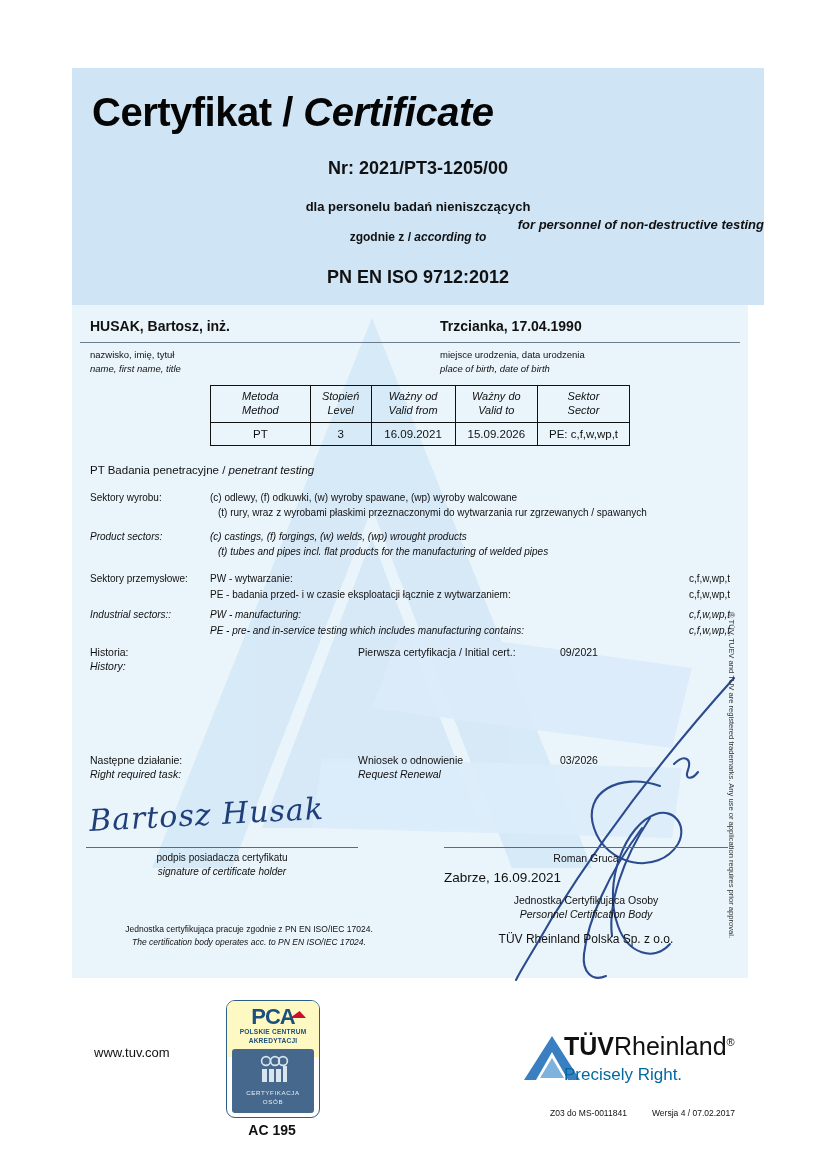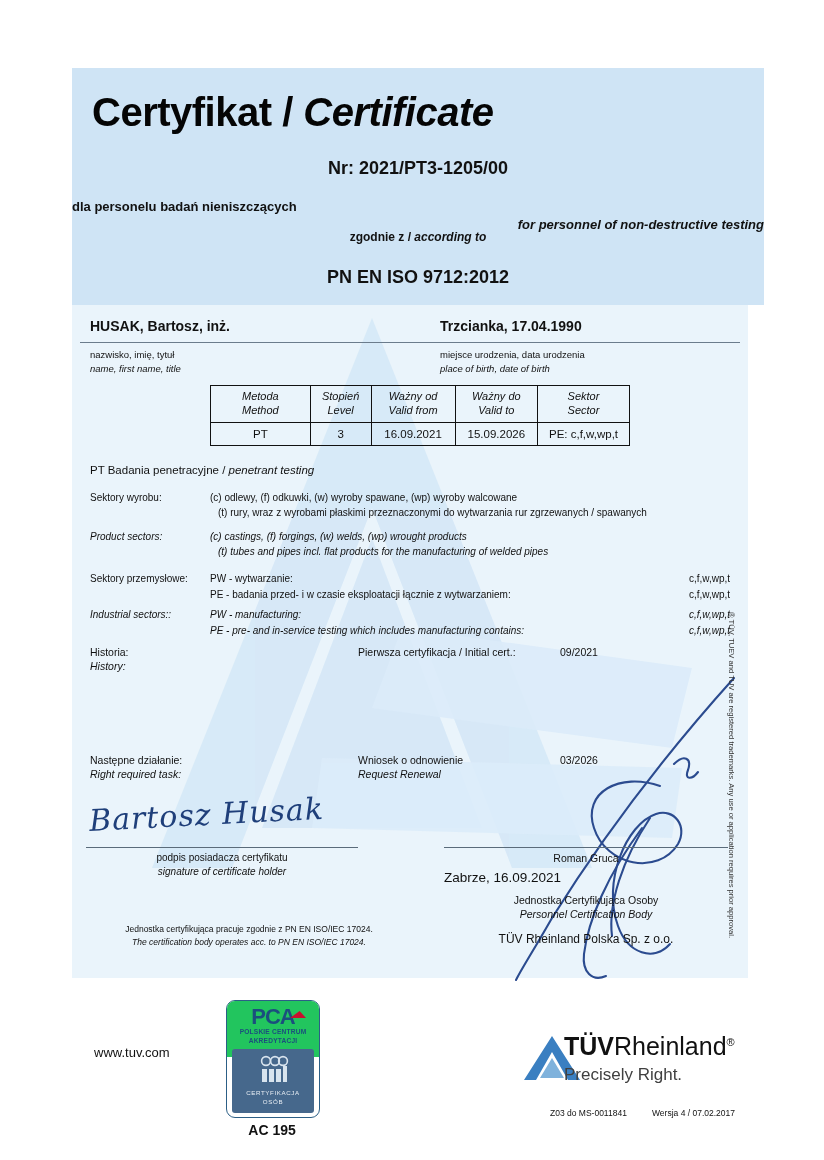"dla personelu badań nieniszczących" .sub1 { text-align: none -> center }
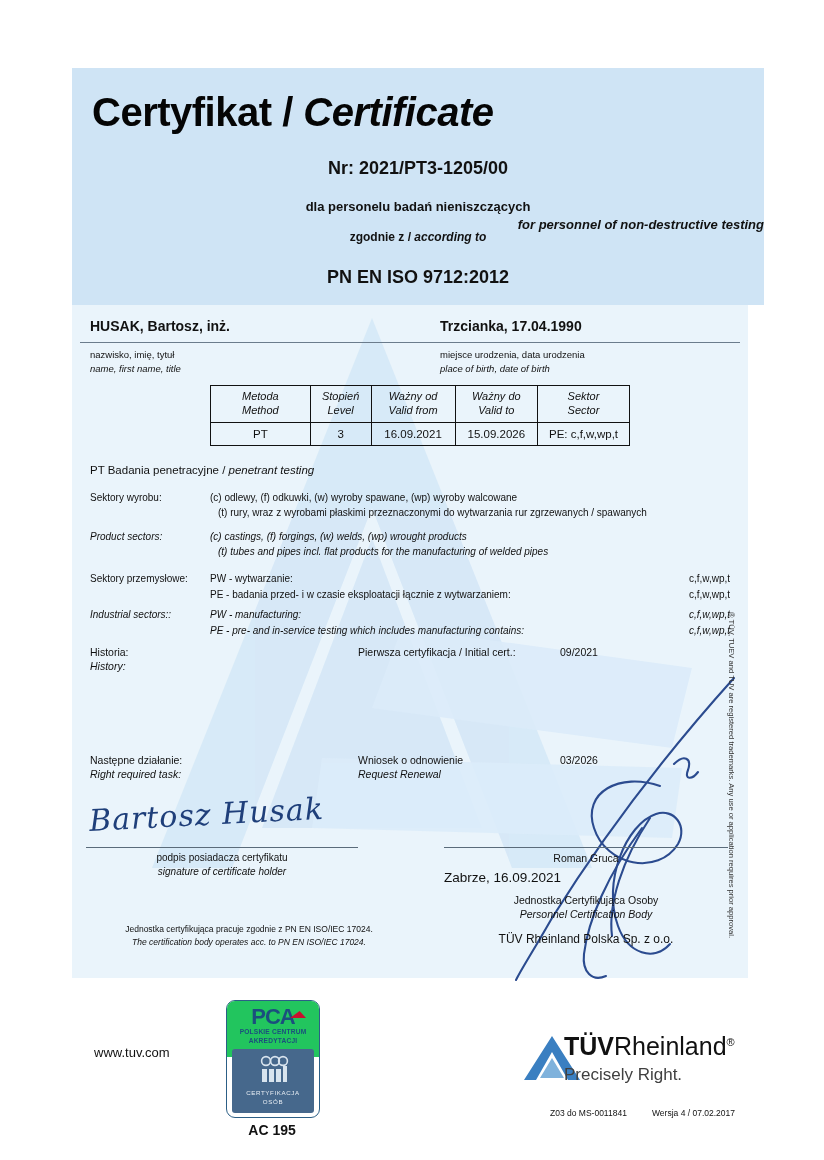"PCA" .pca-top { background: #22c55e -> #fef9c3 }
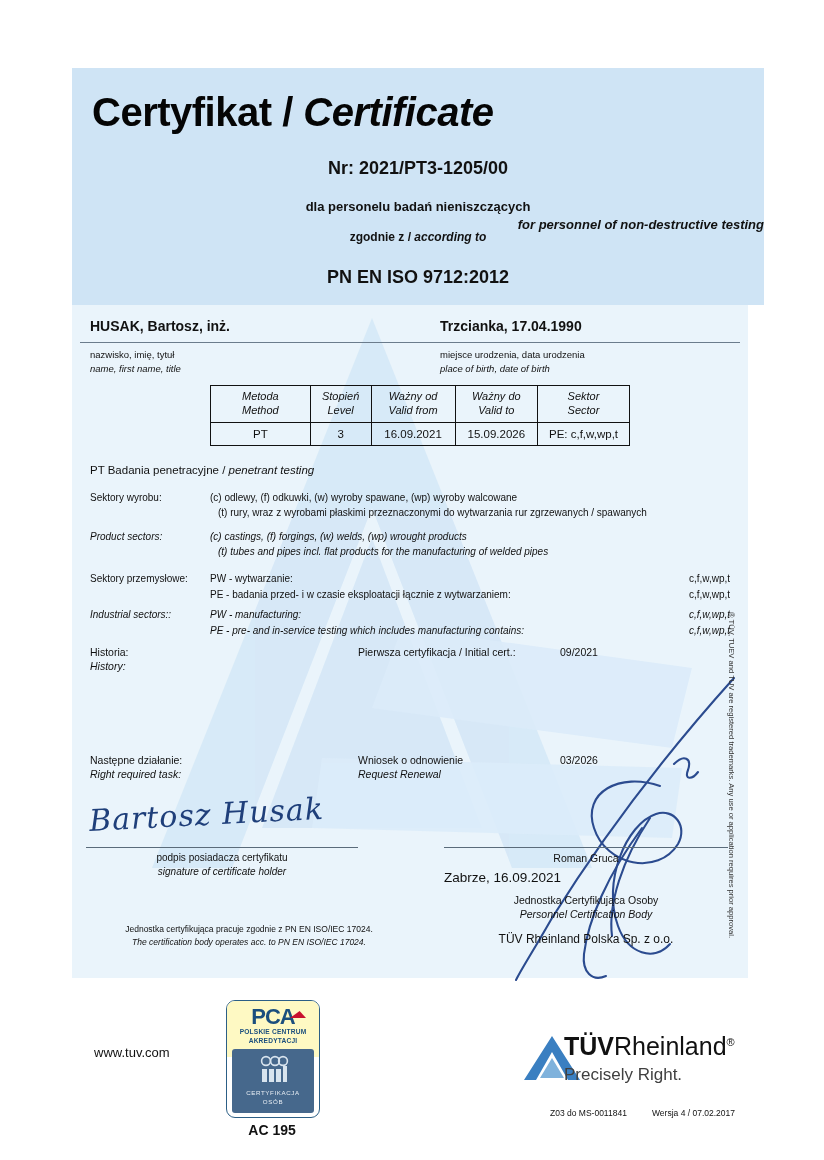"Precisely Right." .tuv-slog { color: #404040 -> #0369a1 }
